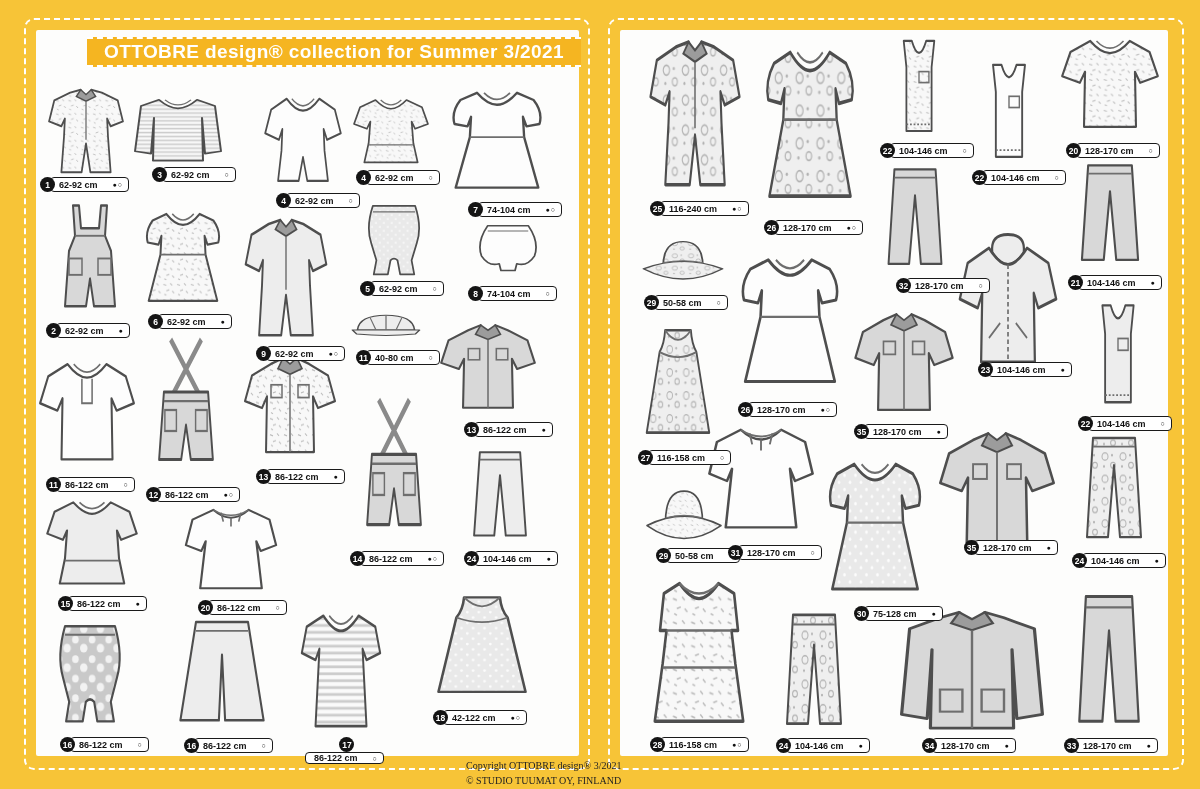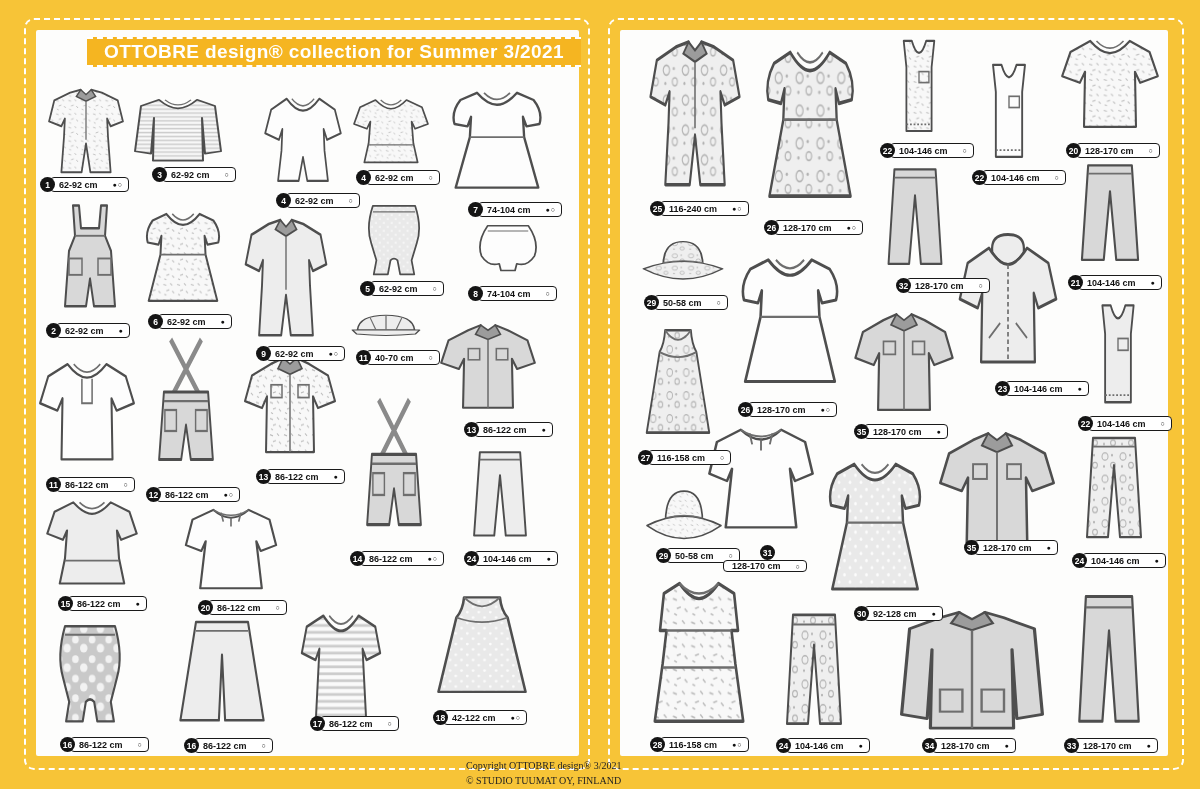"40-70 cm" span { text: 40-70 -> 40-80 }
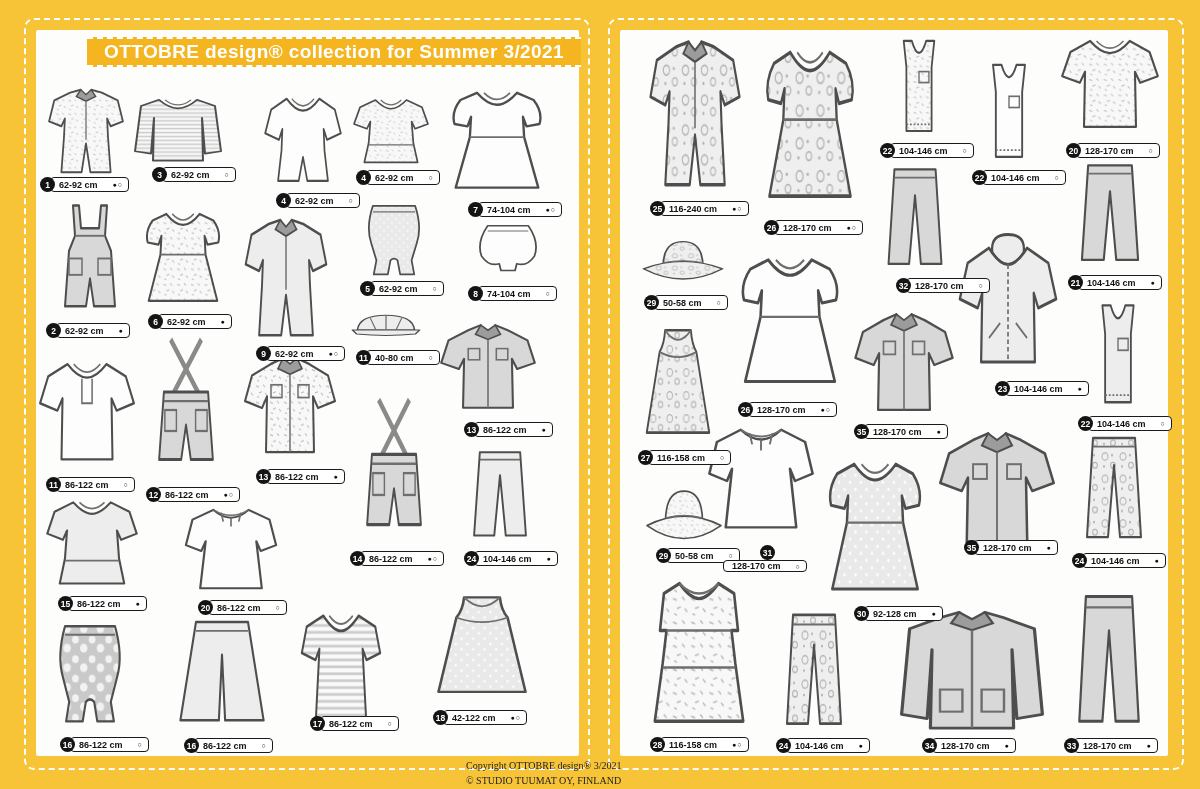"23" div.plabel { margin-left: 17px -> none; top: 381px -> 362px }
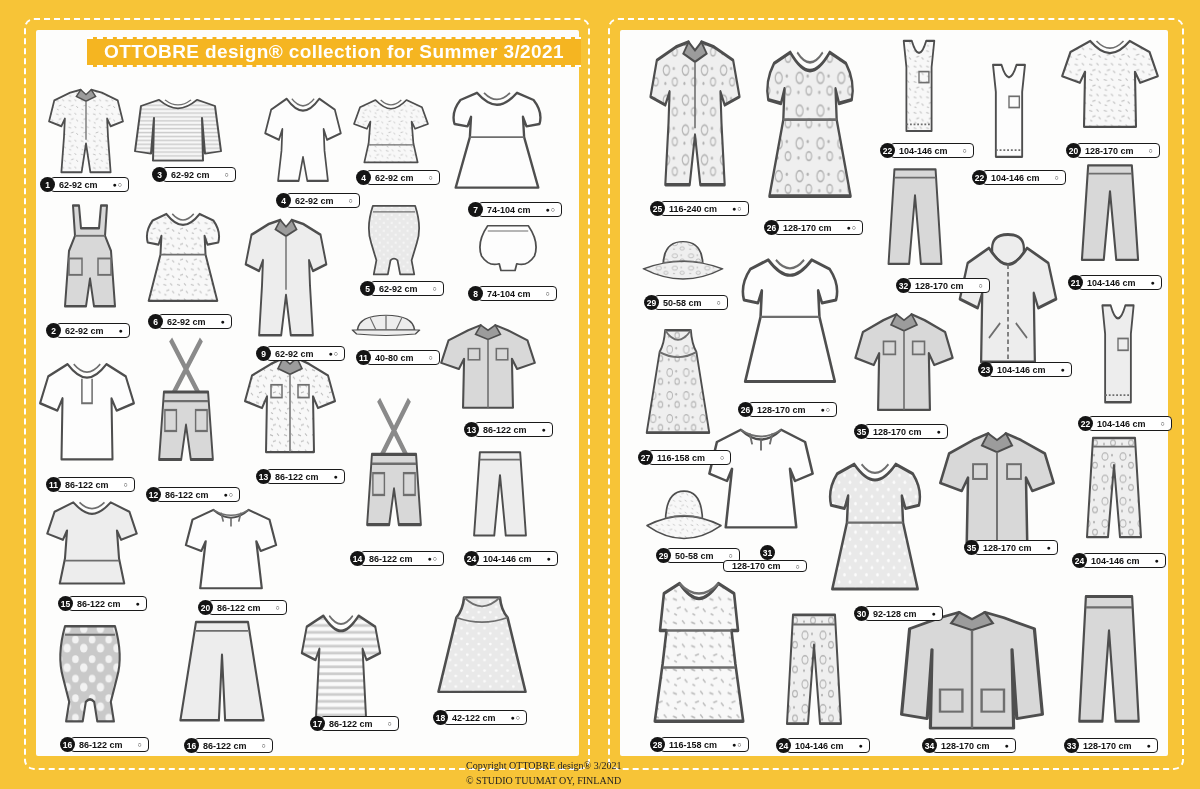"31" div.plabel { flex-direction: column -> none }
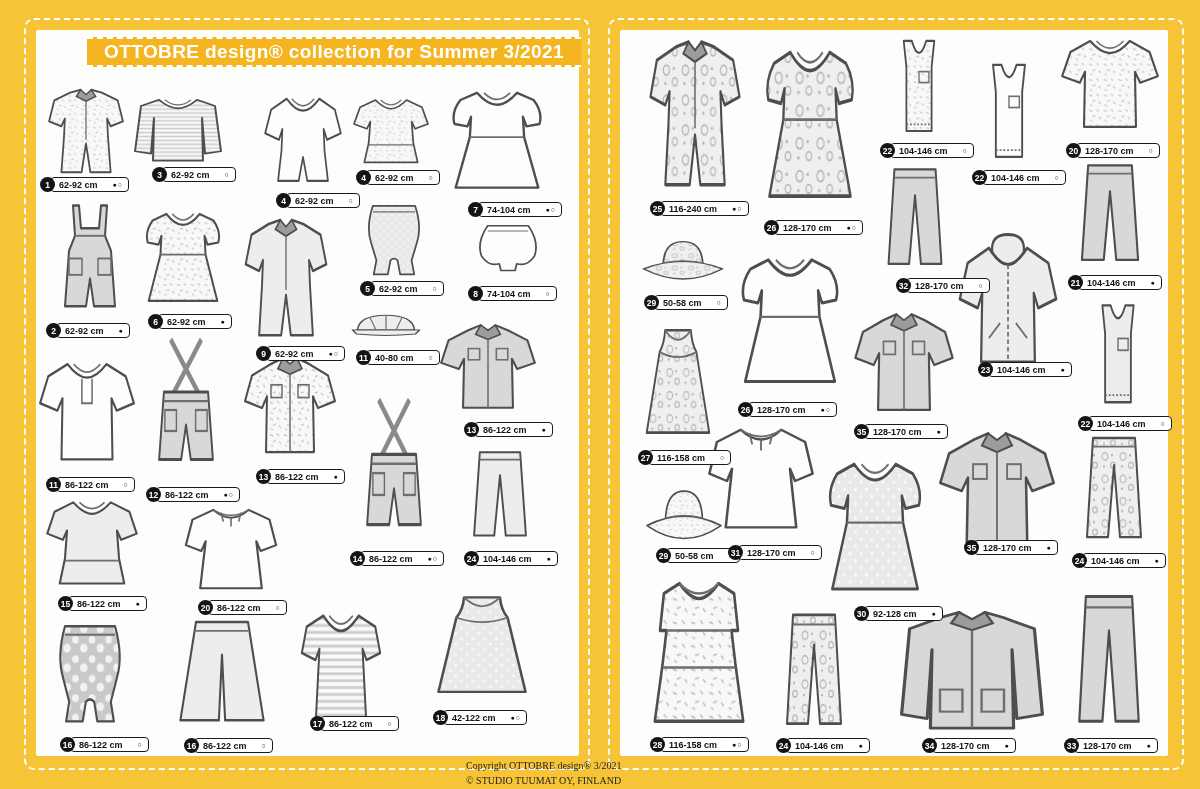"92-128 cm" span { text: 92-128 -> 75-128 }
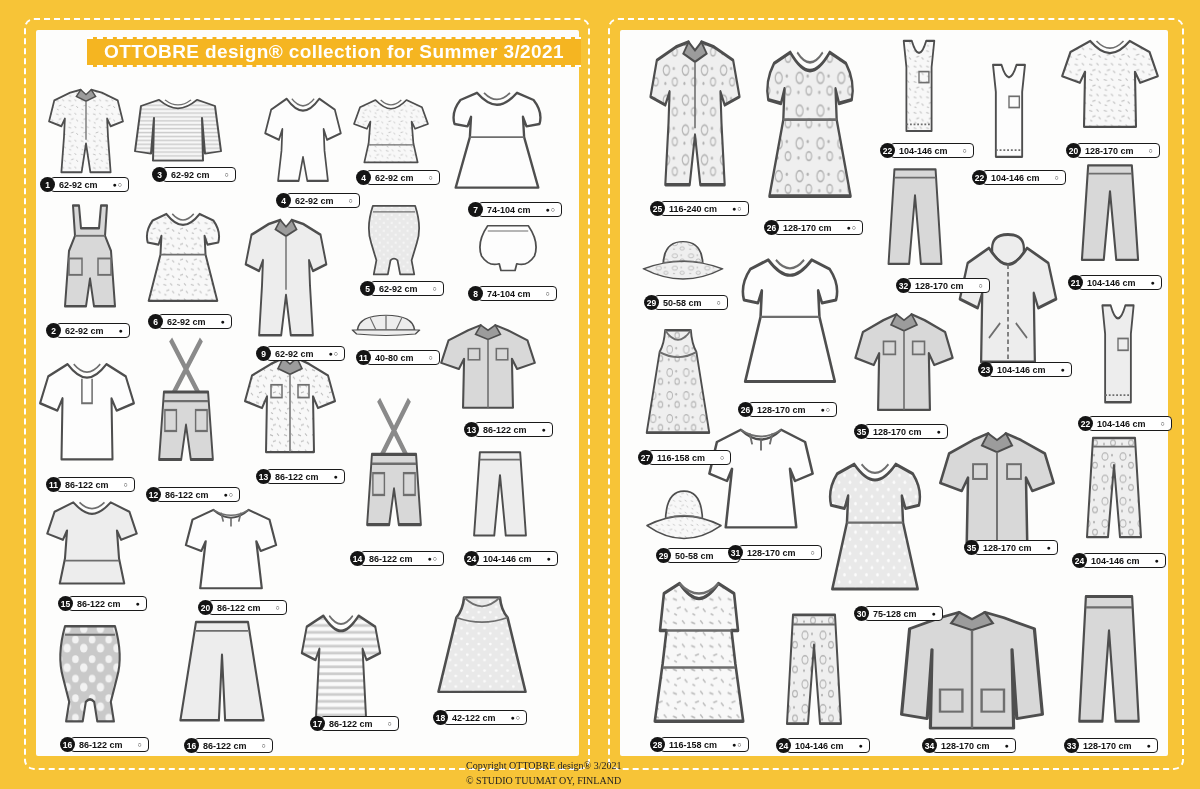"17" div.plabel { flex-direction: none -> column; top: 716px -> 737px }
